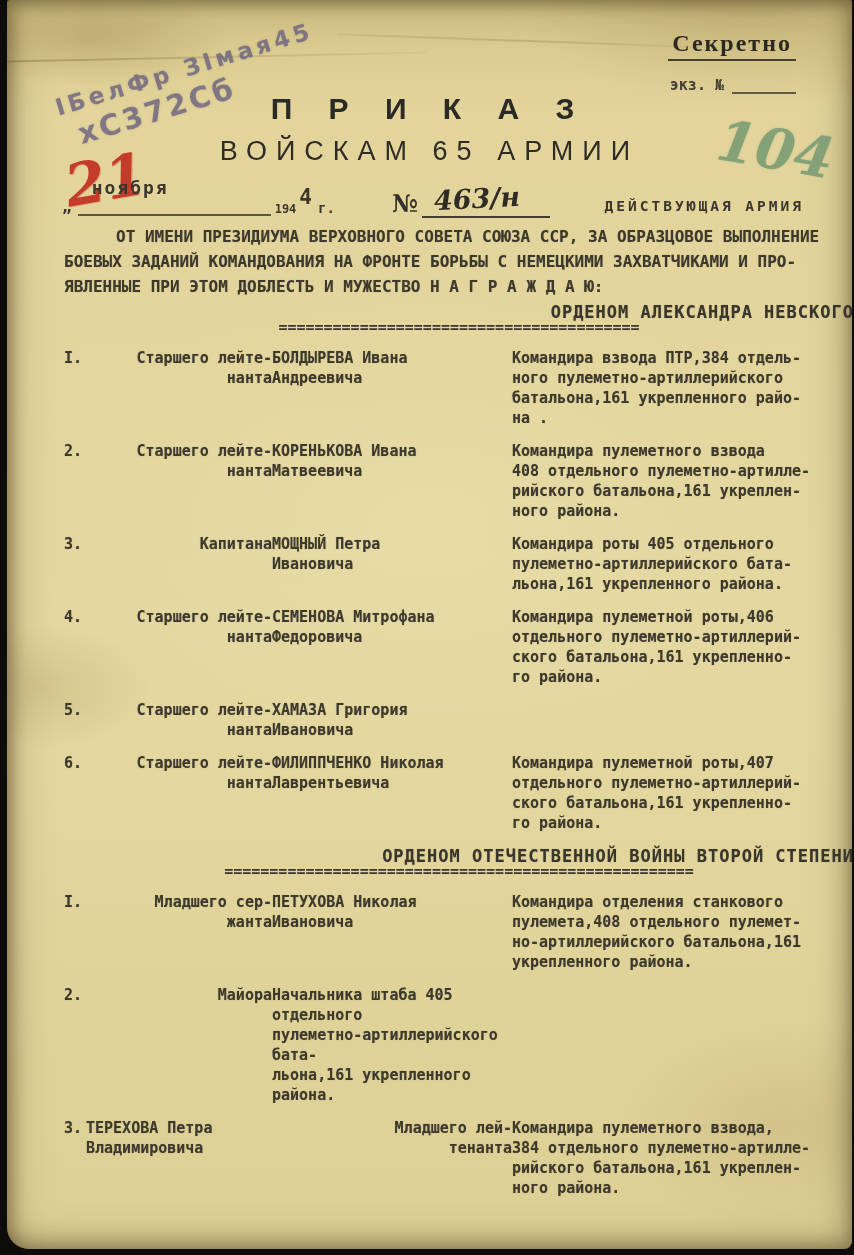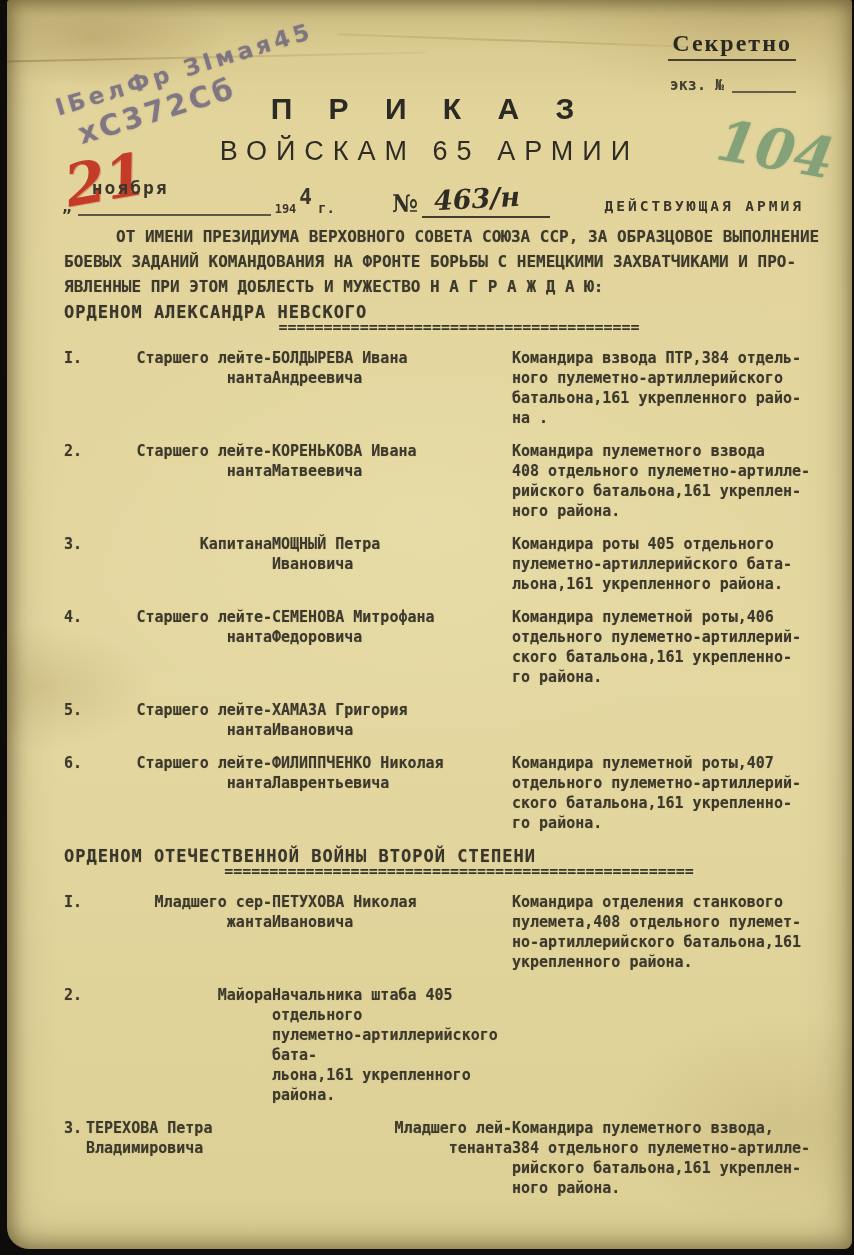"экз. №" .copy-line { align-items: center -> flex-end }
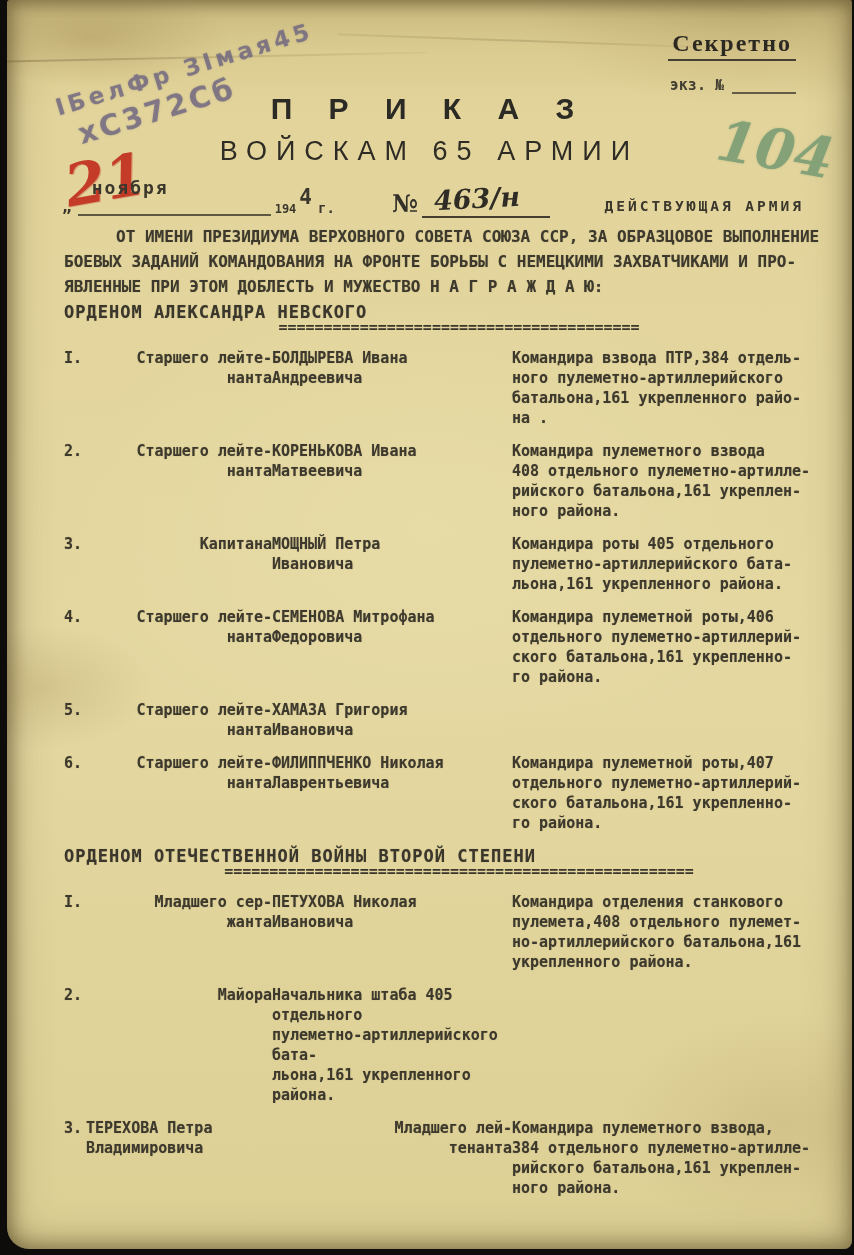"ОРДЕНОМ АЛЕКСАНДРА НЕВСКОГО" .sec-heading { text-align: left -> right }
